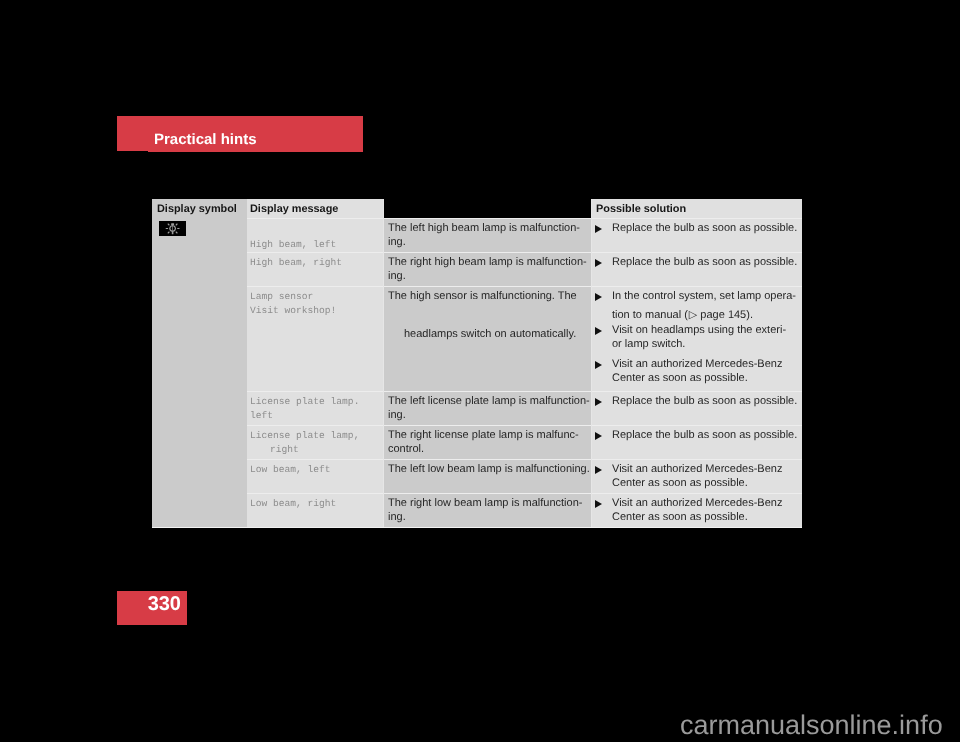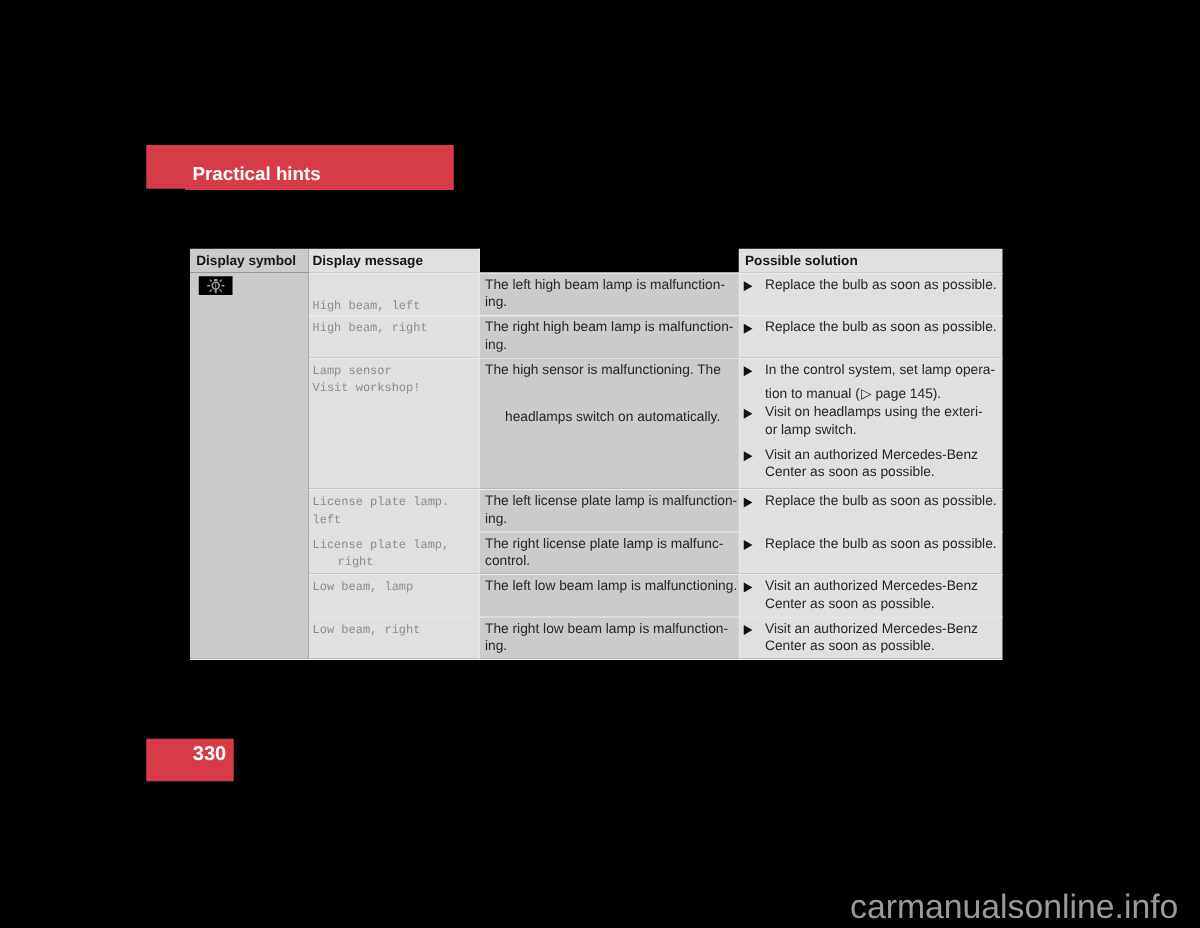"Low beam, lamp" div.msg { text: lamp -> left }
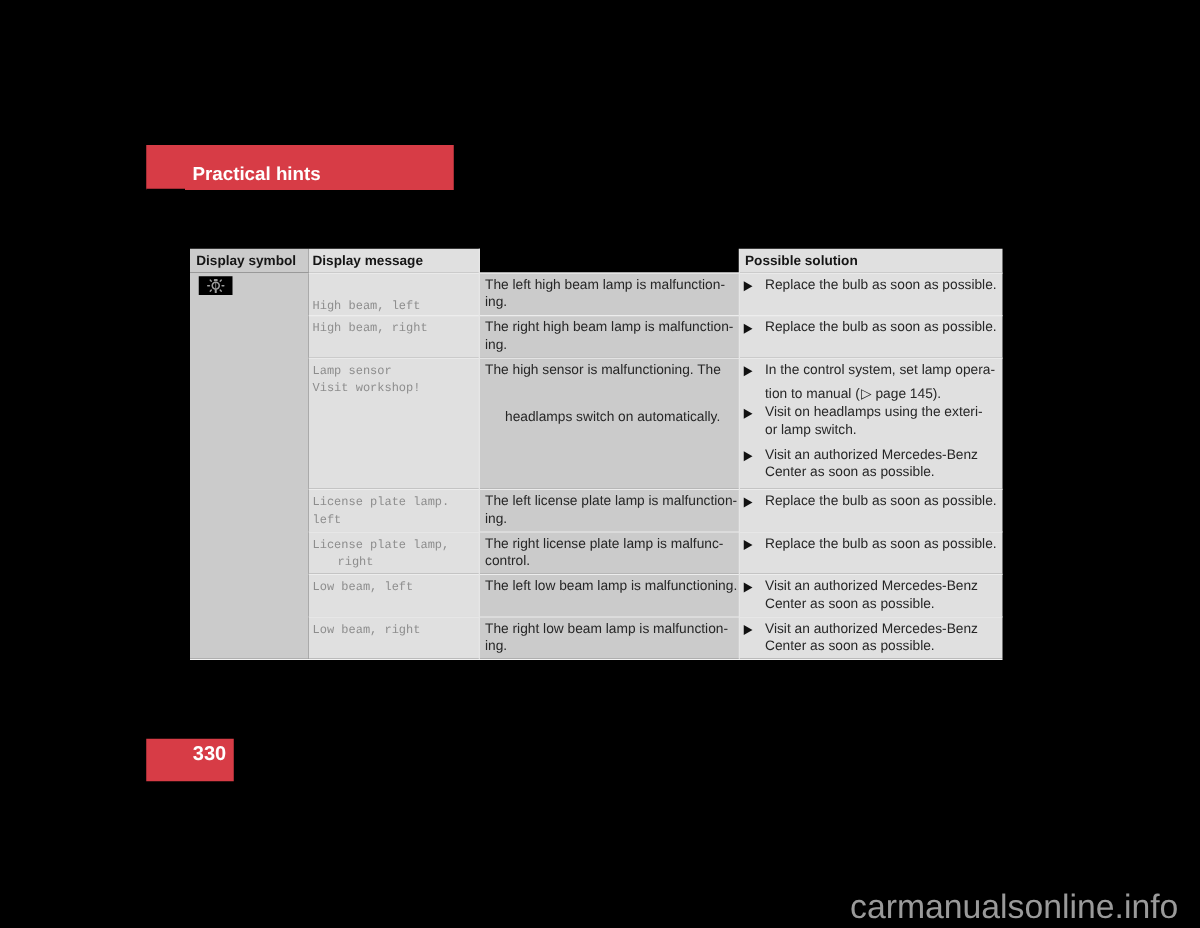"330" .pagenum .num { font-size: 16px -> 20px }
